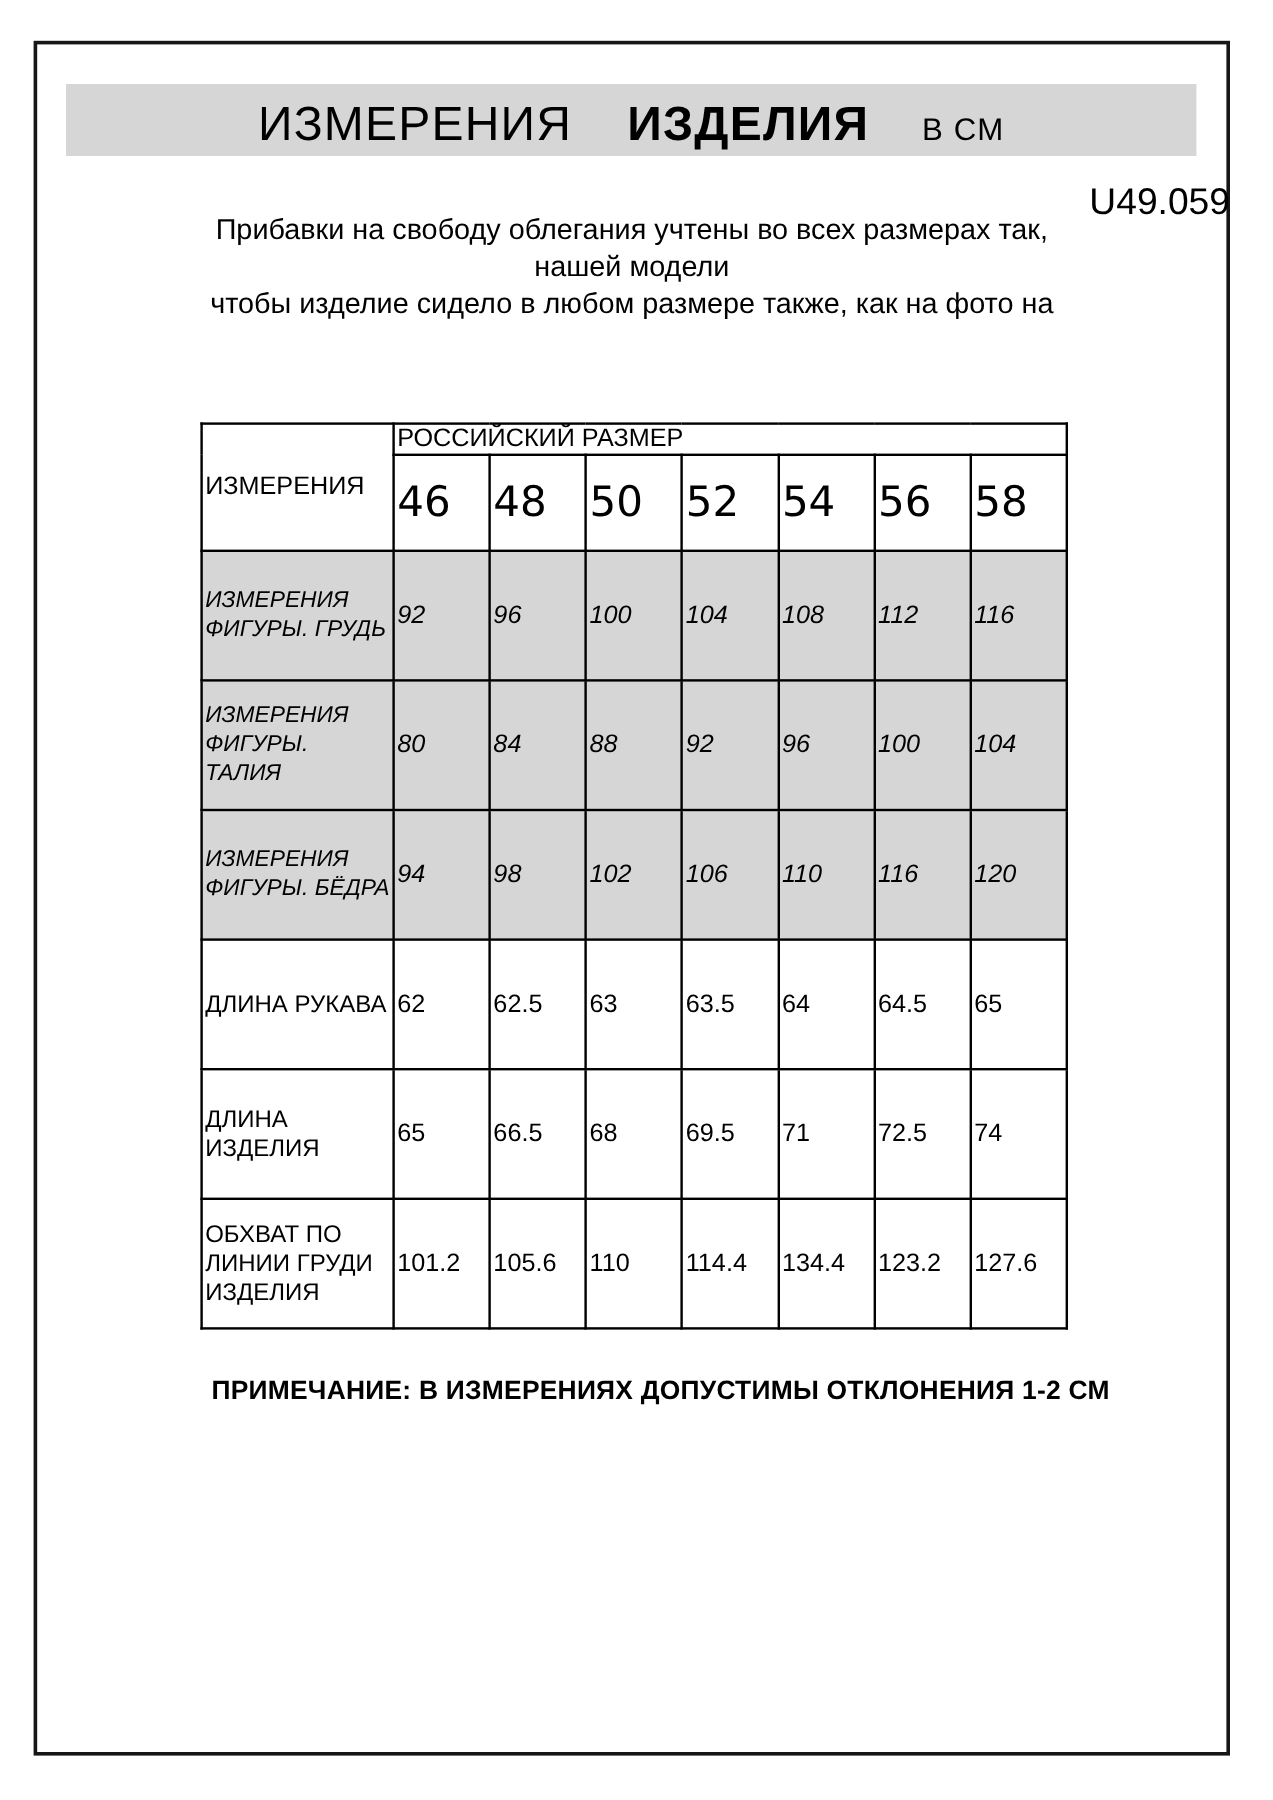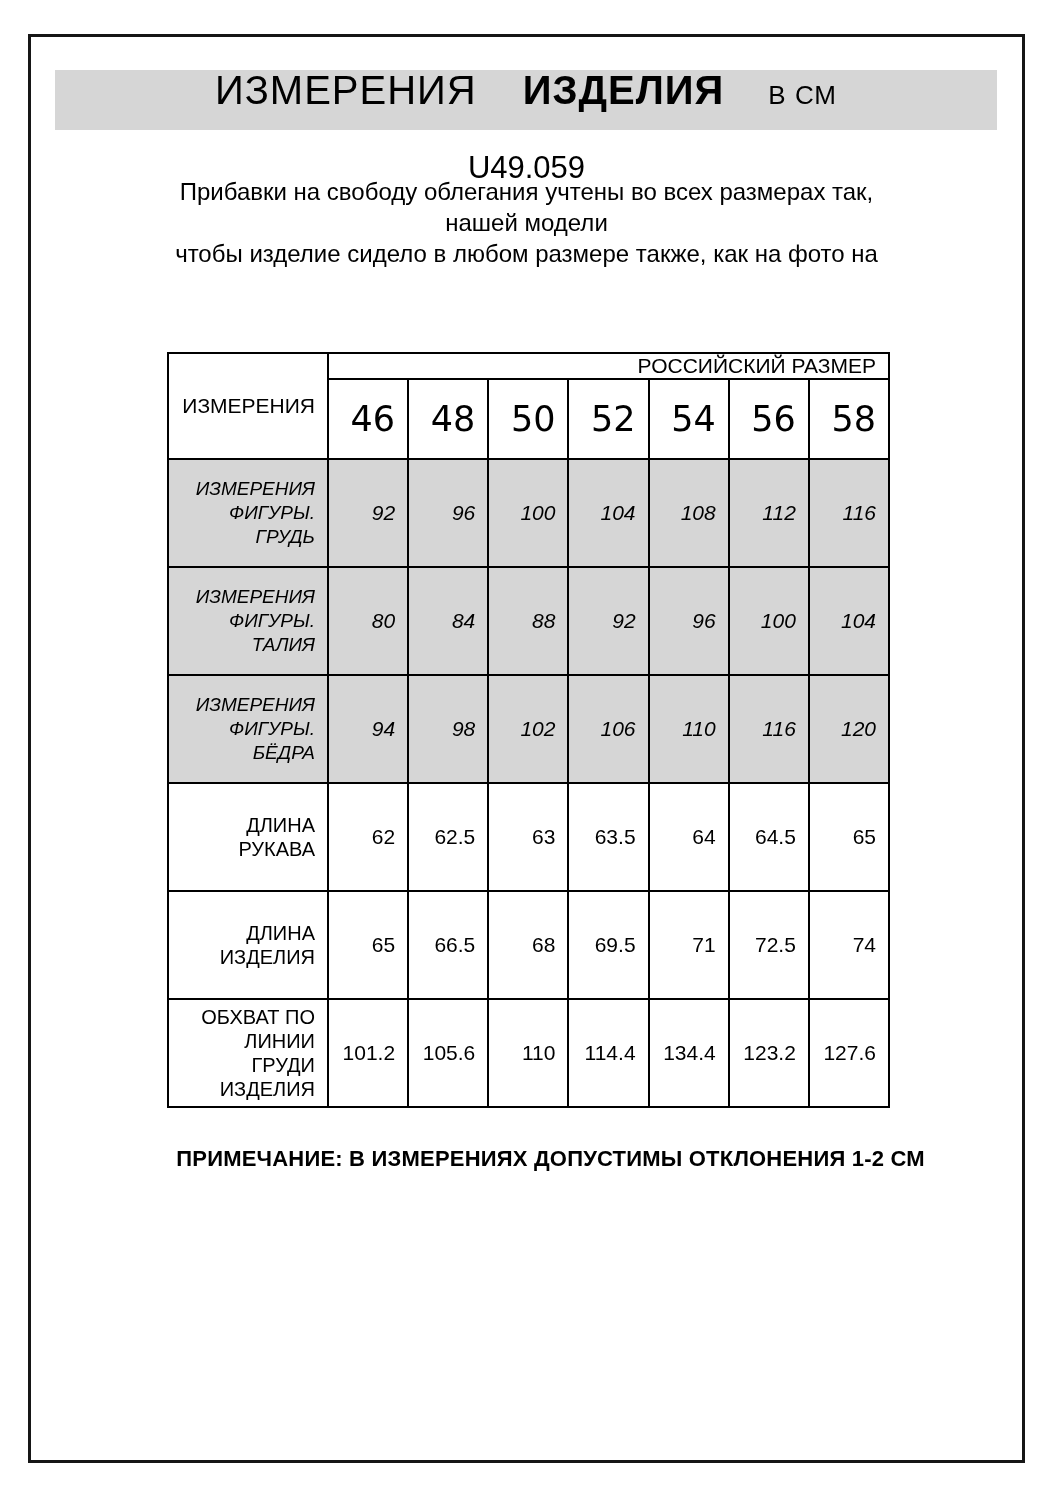"ИЗМЕРЕНИЯ ИЗДЕЛИЯ В СМ" .title-band { line-height: 40px -> 68px }
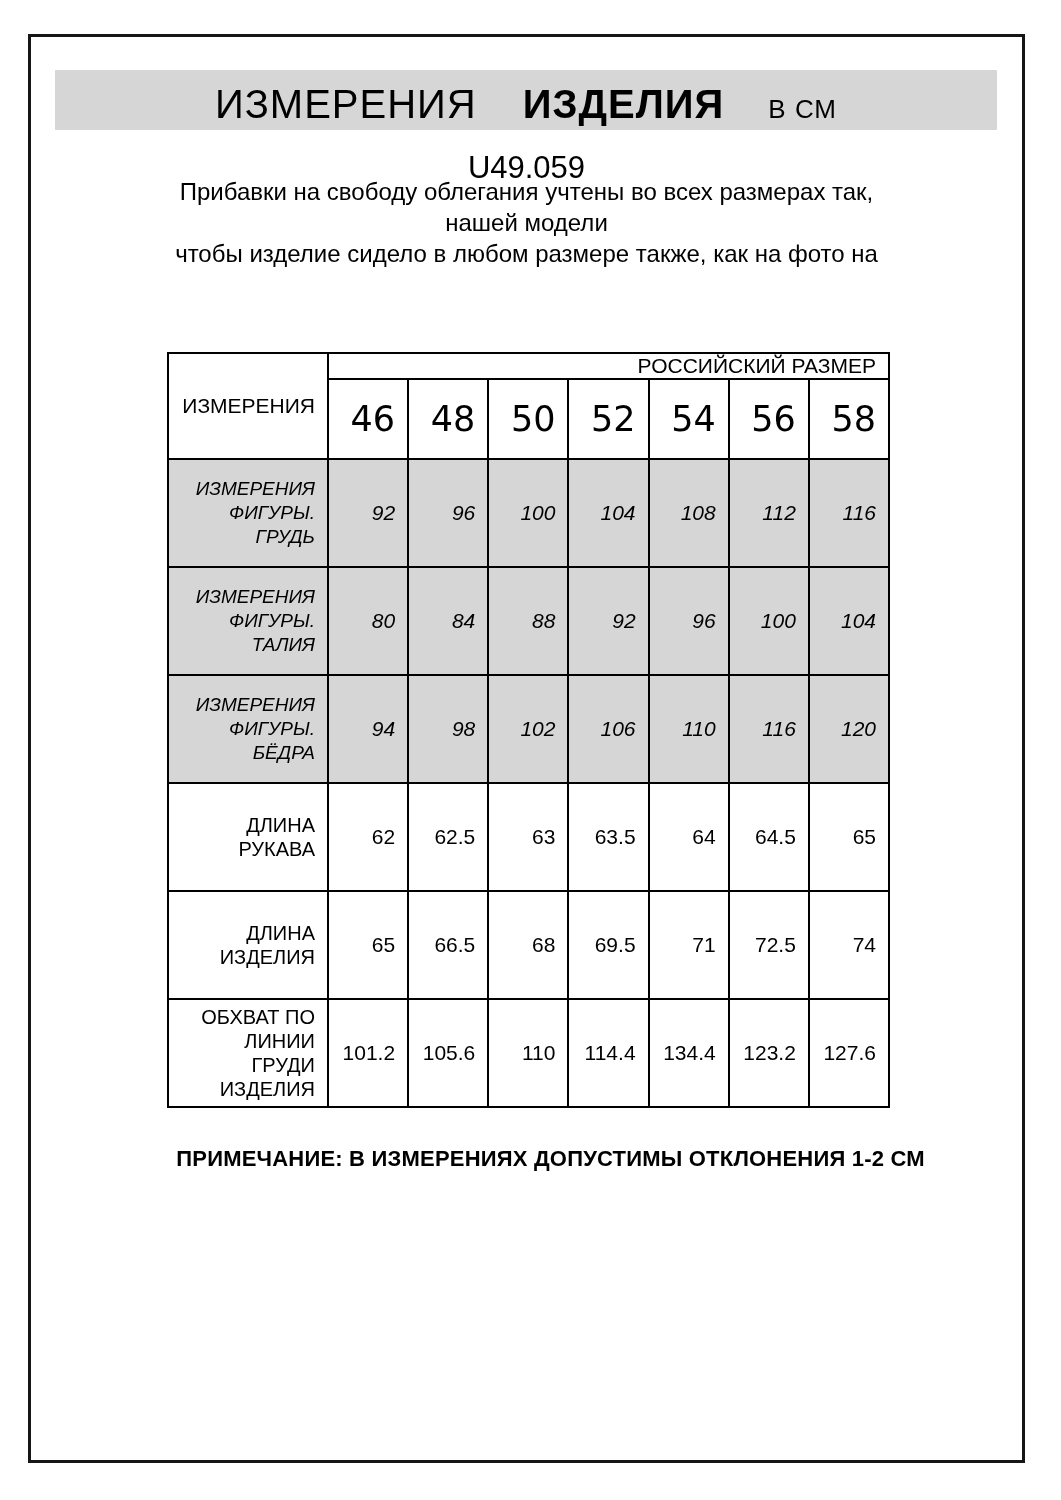"U49.059" .code { text-align: center -> right }
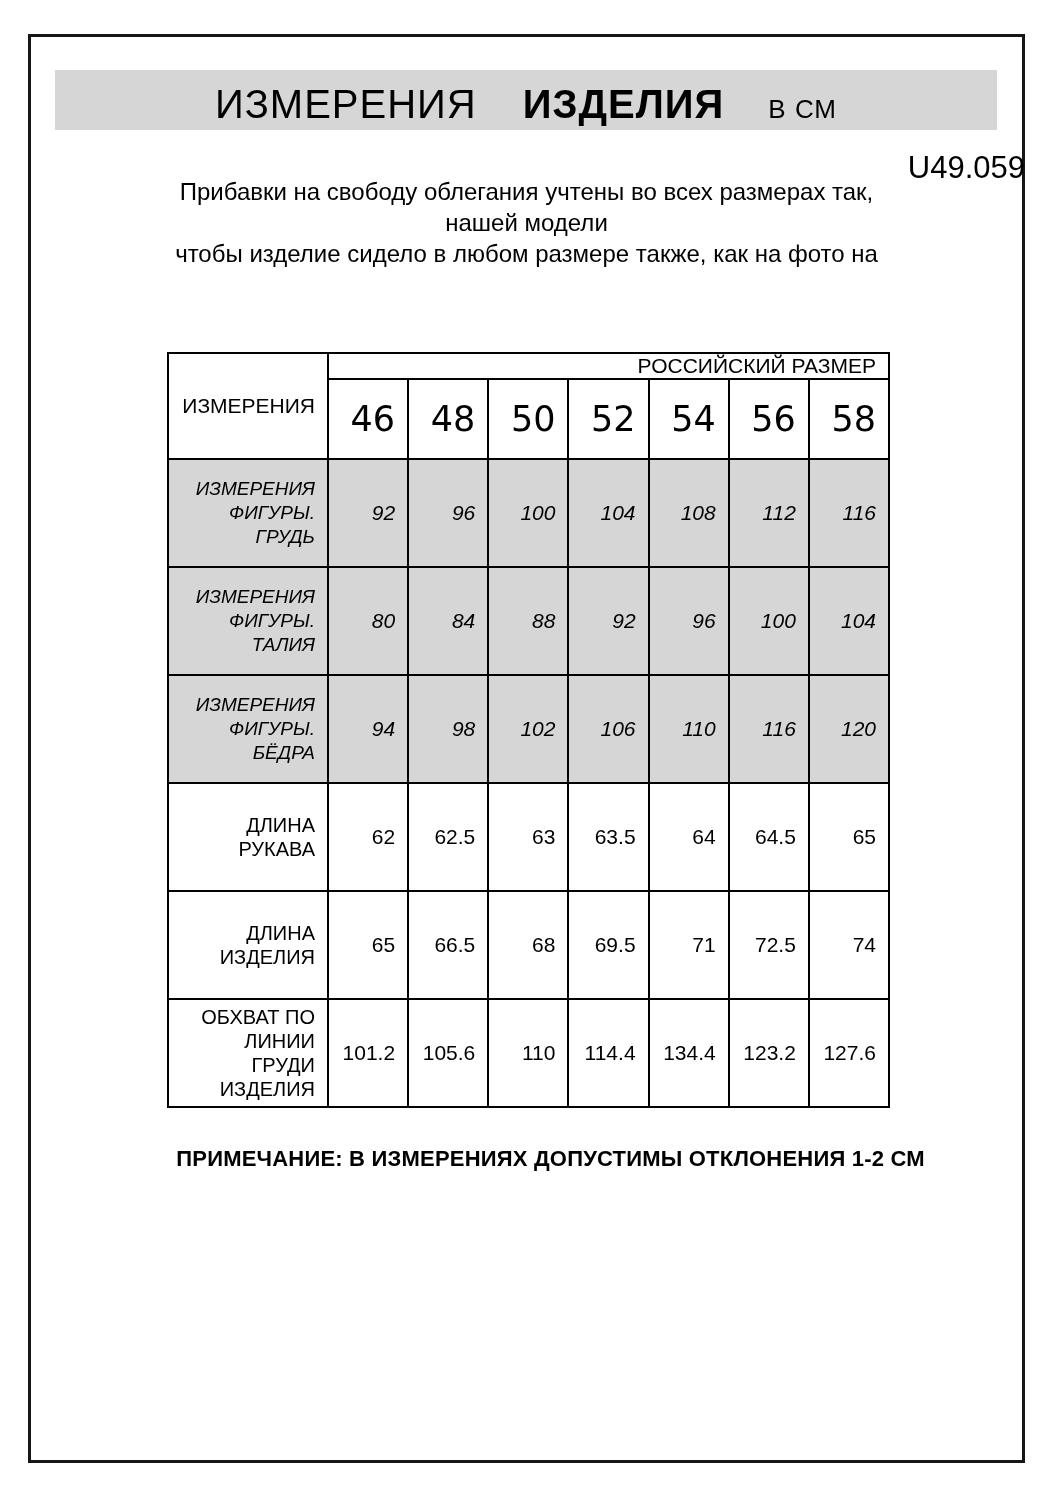"РОССИЙСКИЙ РАЗМЕР" table.sizes th, table.sizes td { padding: 0 12px -> 0 2px; text-align: right -> left }
